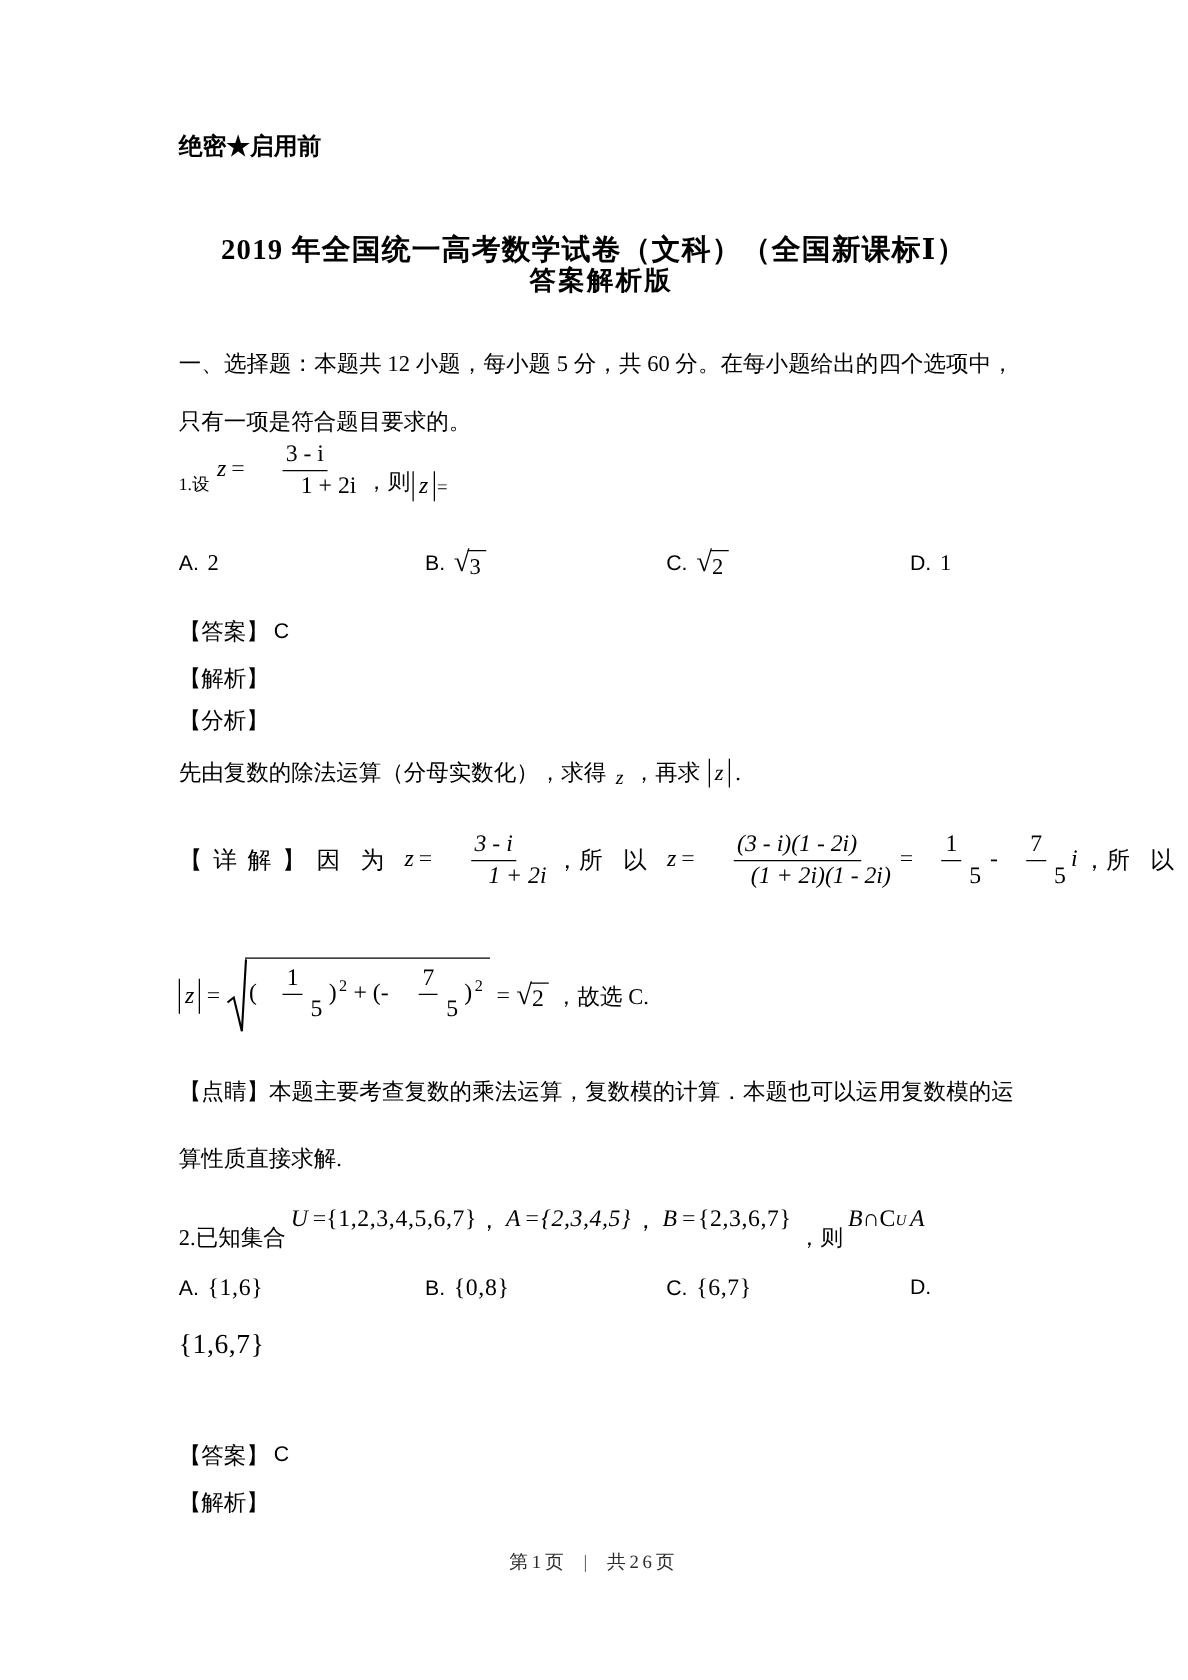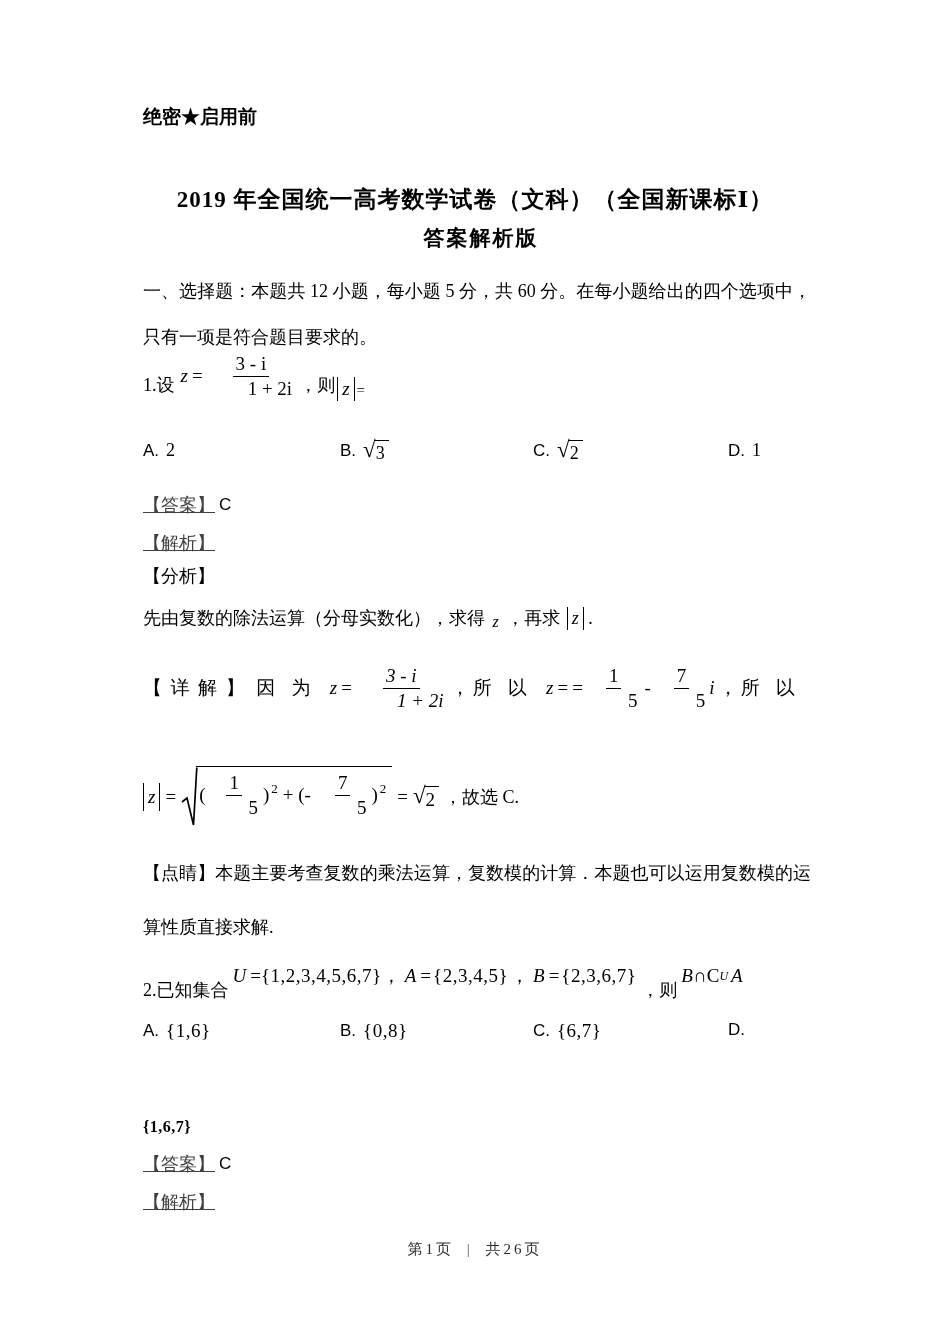"答案解析版" div.blk { top: 224px -> 210px }
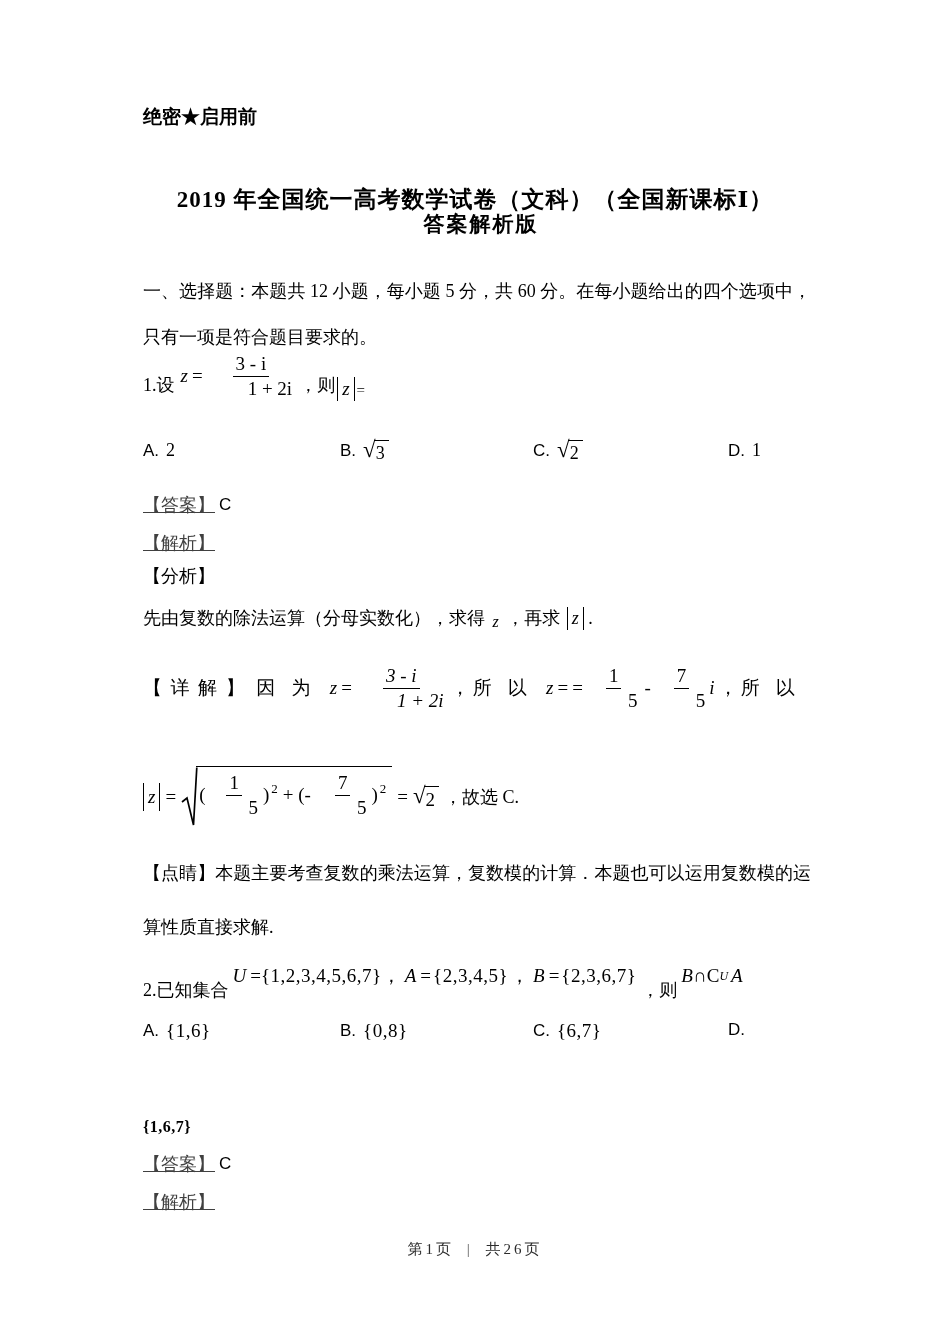"1.设" span { font-size: 18px -> 14px }
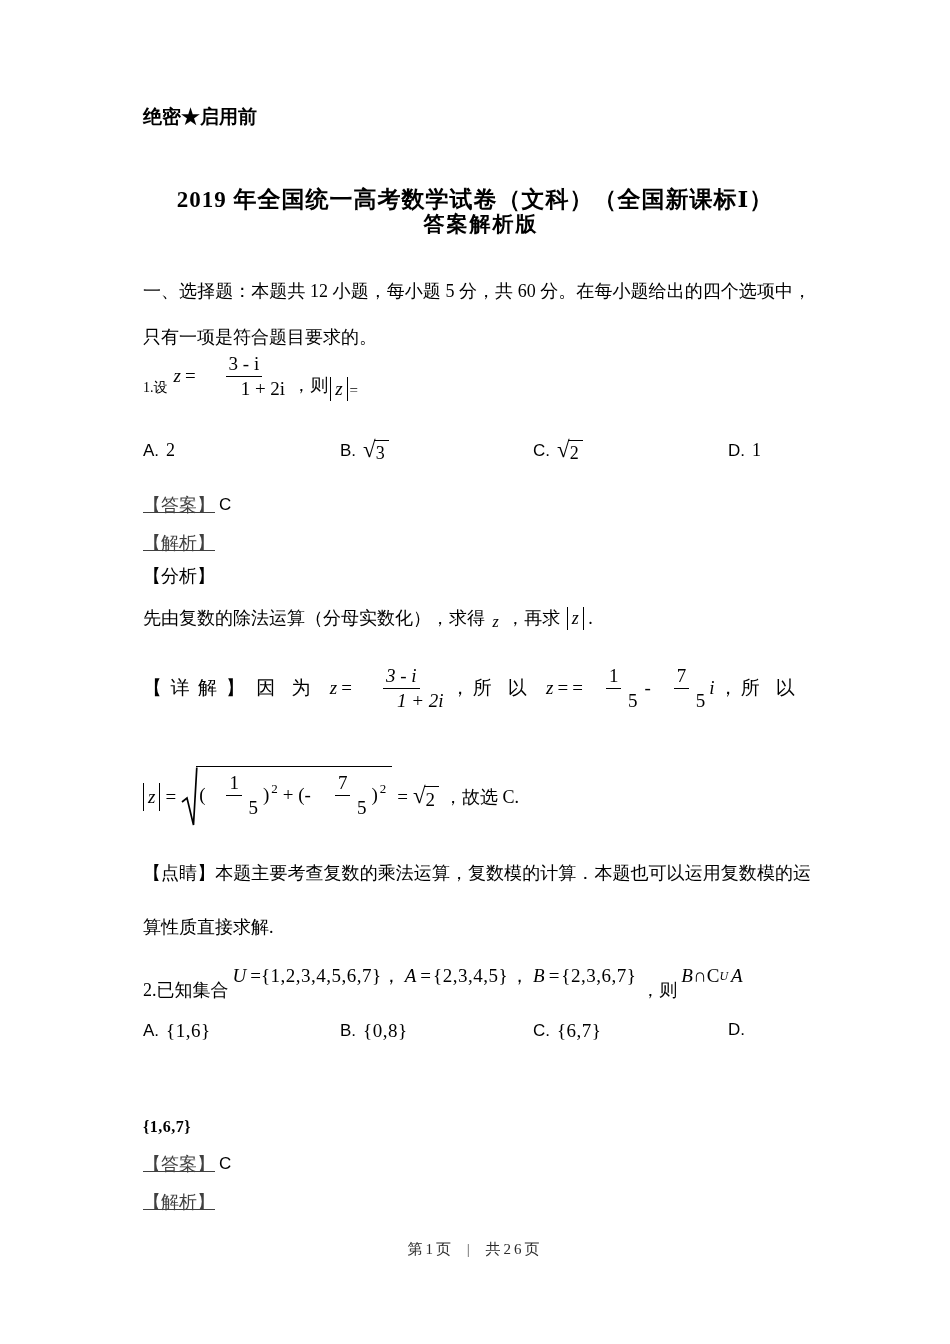"【答案】" .blue { color: #404040 -> #000000; text-decoration: underline -> none }
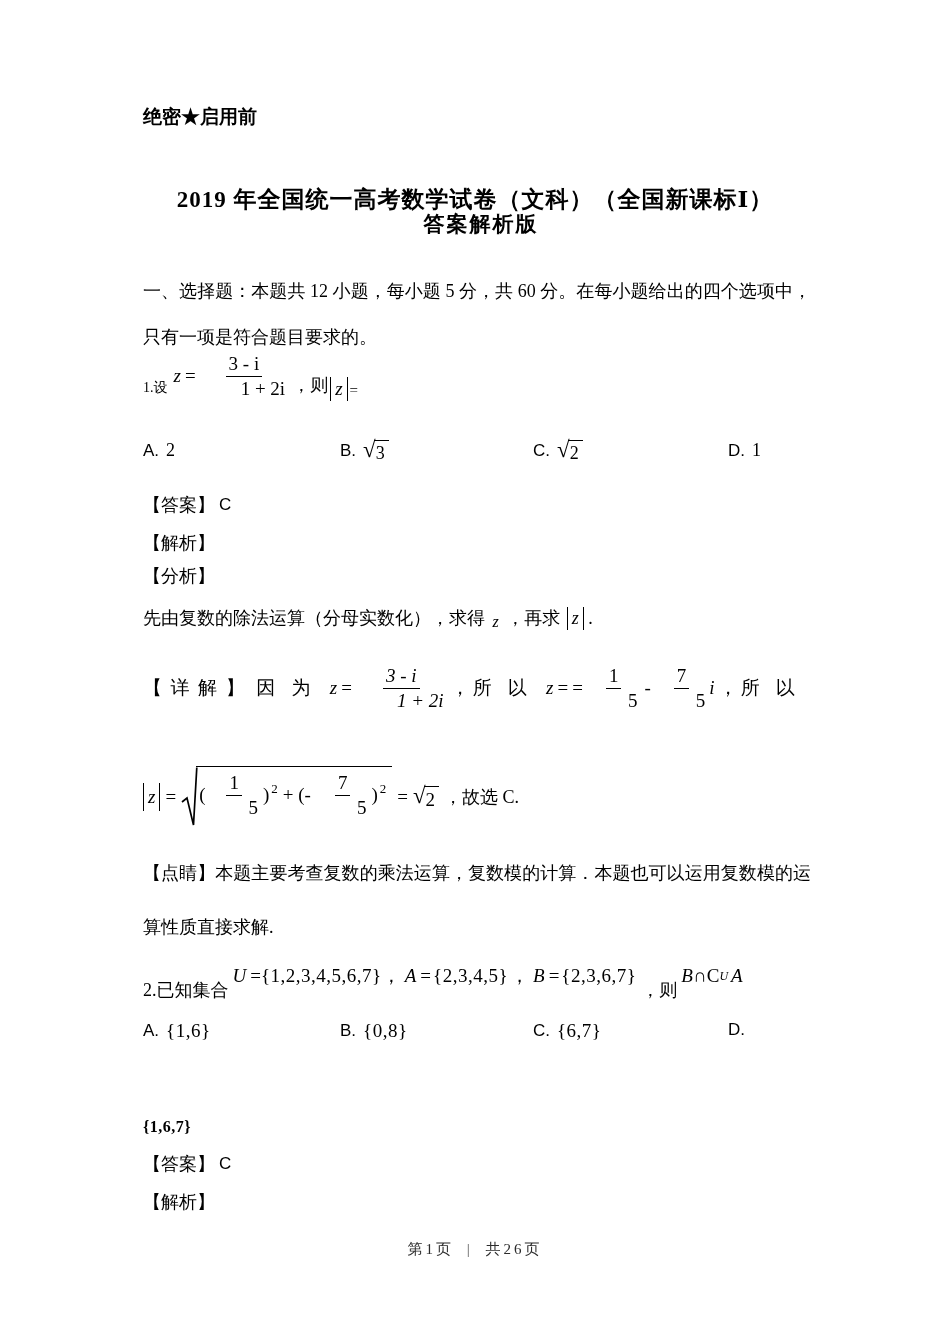"(3 - i)(1 - 2i)" span.frac { html: none -> <span> <span>(3 - i)(1 - 2i)</span> <span>(1 + 2i)(1 - 2i)</span> </span> }
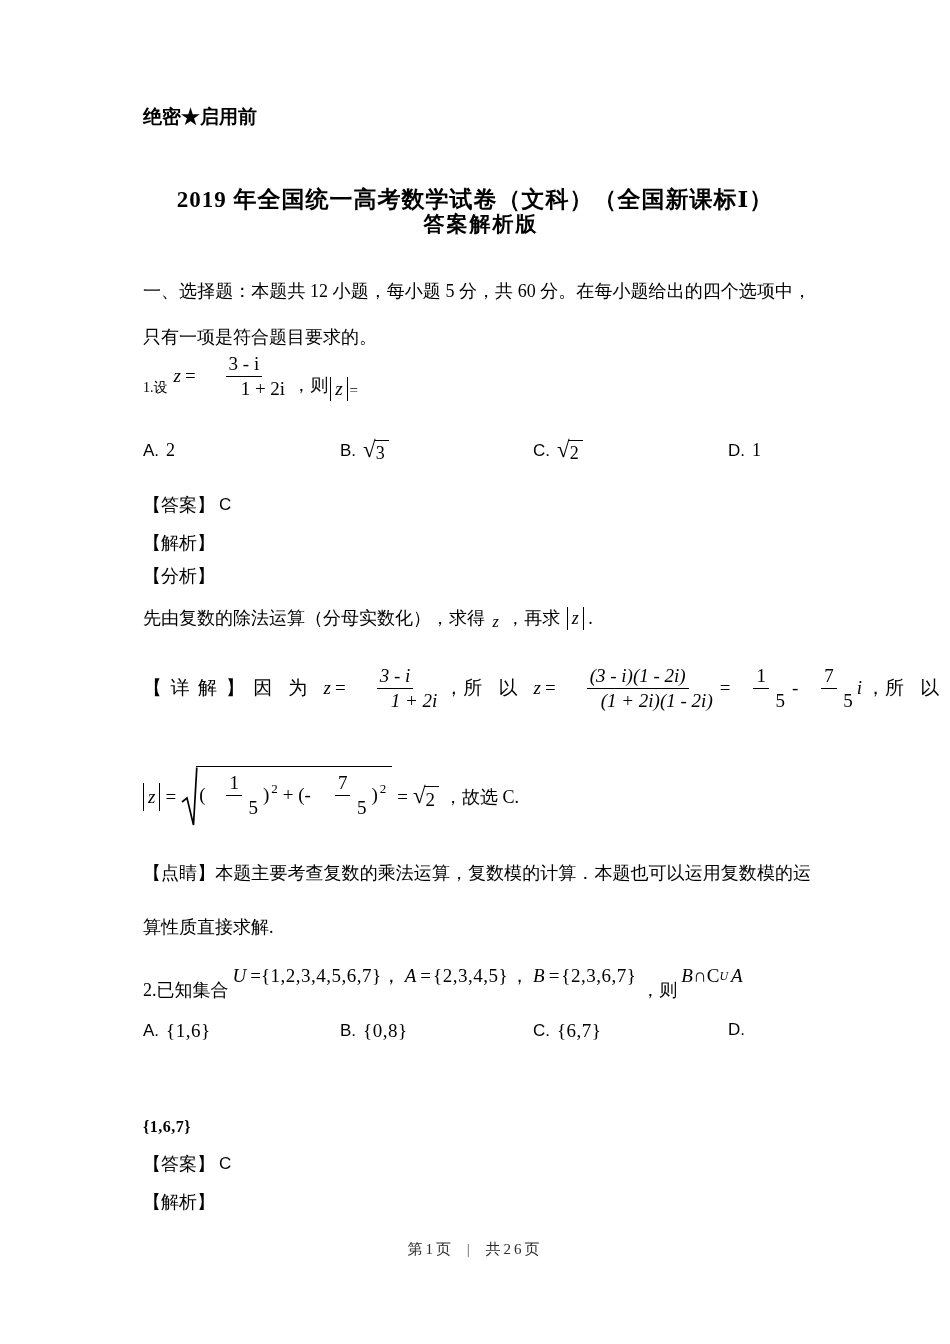"{2,3,4,5}" span.setv { font-style: none -> italic }
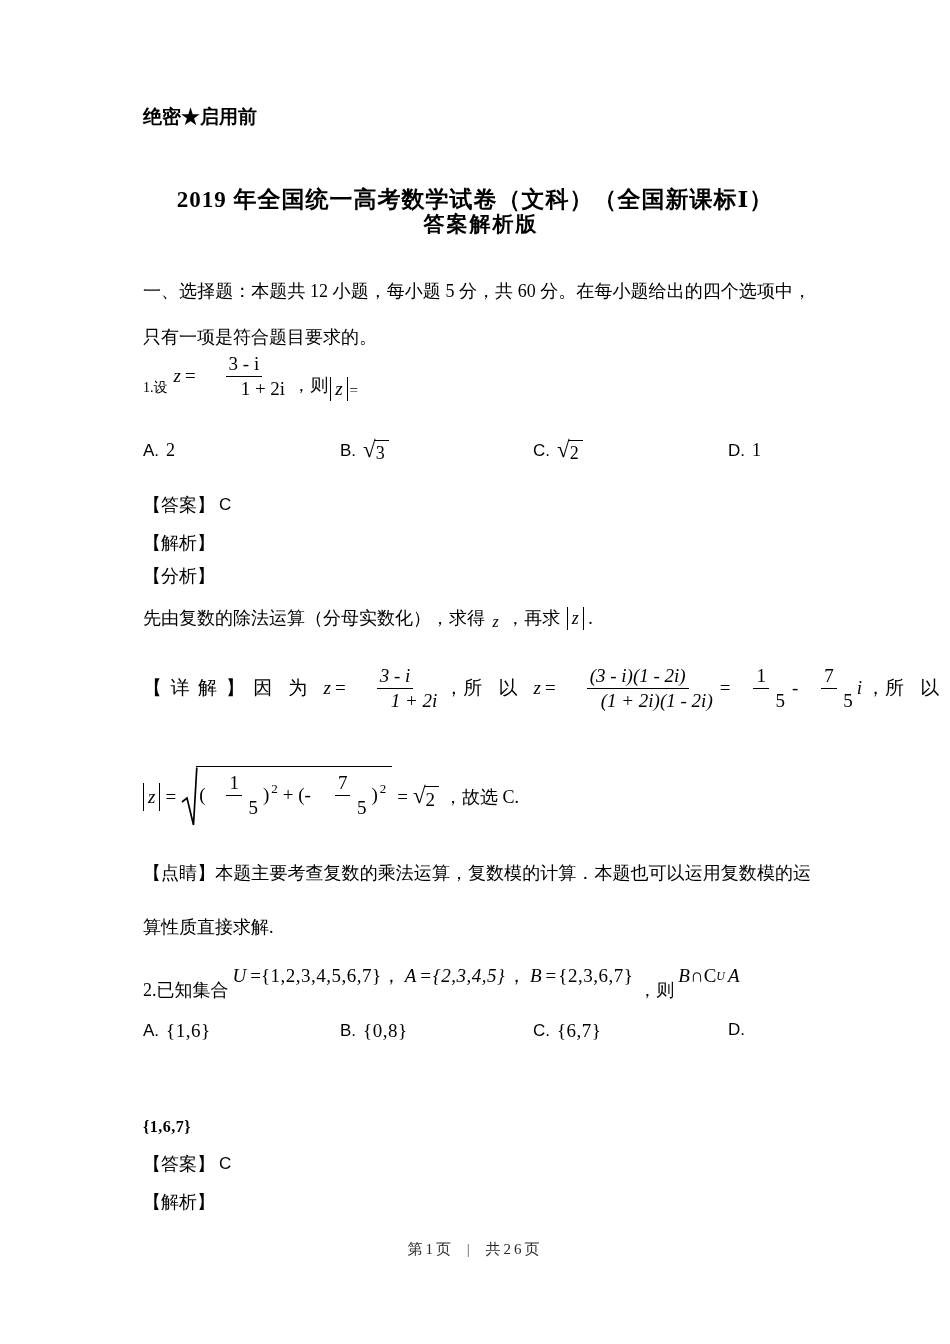"{1,6,7}" div.blk { font-size: 16px -> 22px; font-weight: bold -> none; top: 1118px -> 1062px }
